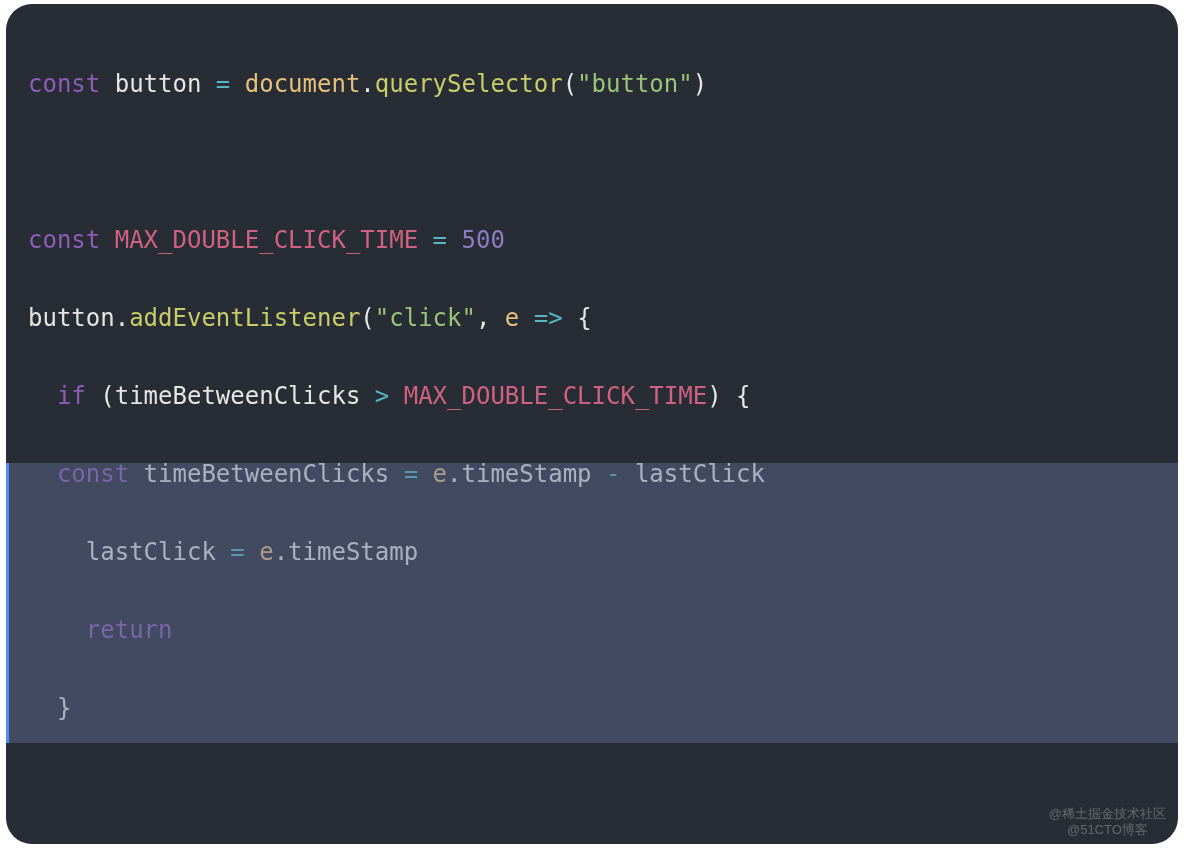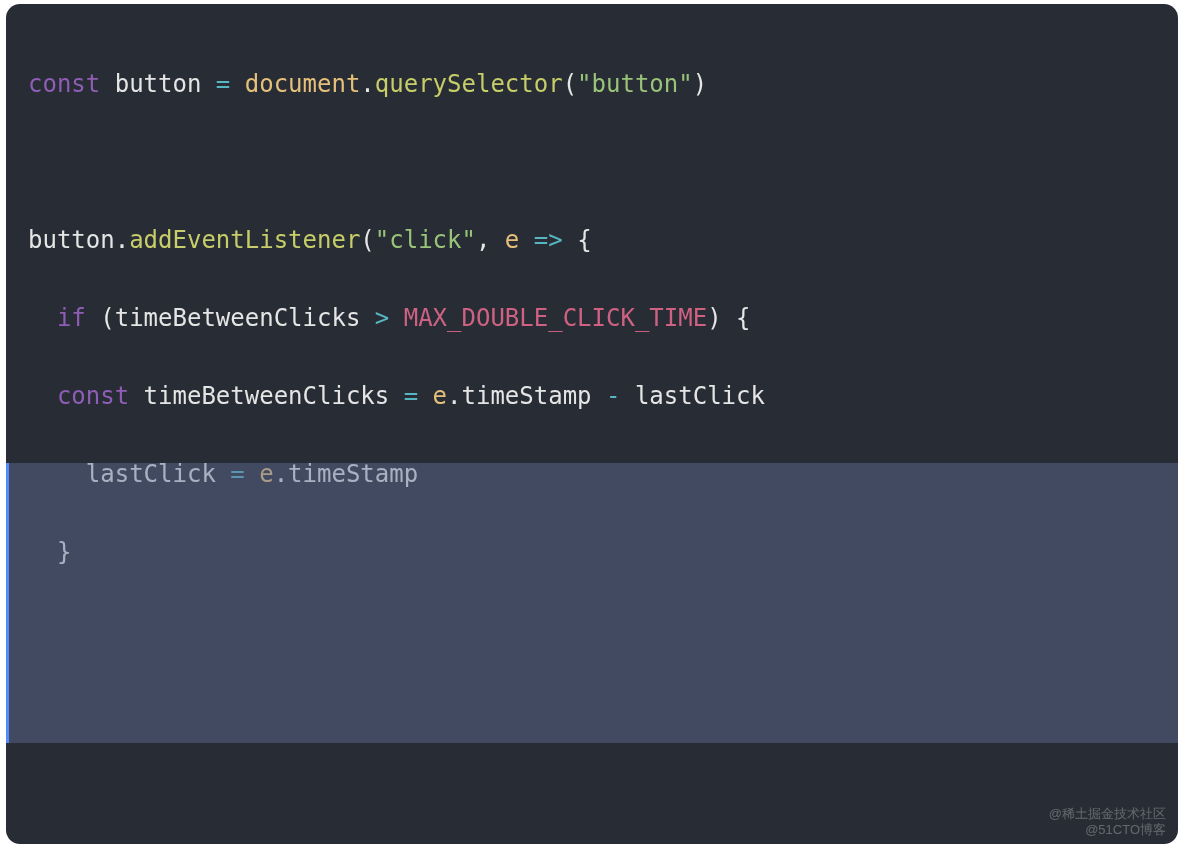"const button =" .code-block { border-radius: 14px -> 26px }
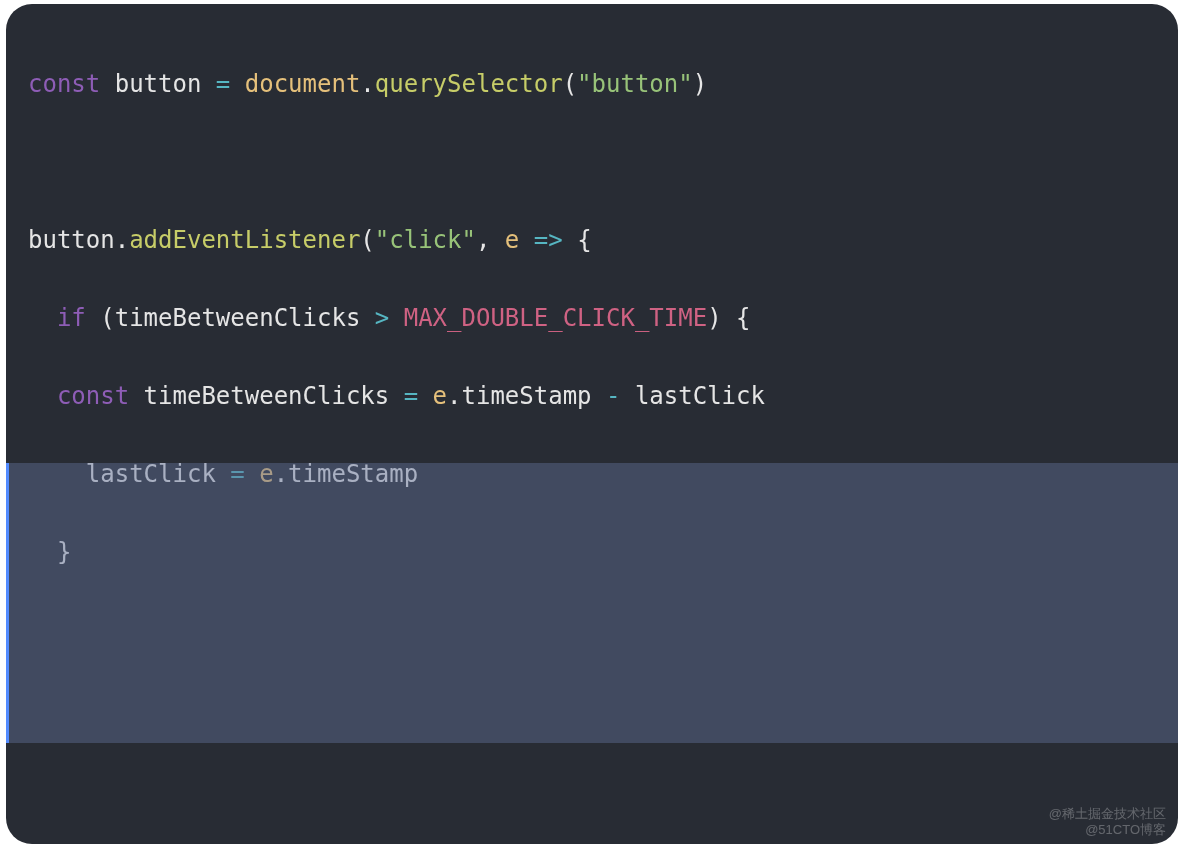"const MAX_DOUBLE_CLICK_TIME = 500" span.code-line { html: none -> <span><span>const </span><span>MAX_DOUBLE_CLICK_TIME </span><span>= </span><span>500</span></span> }
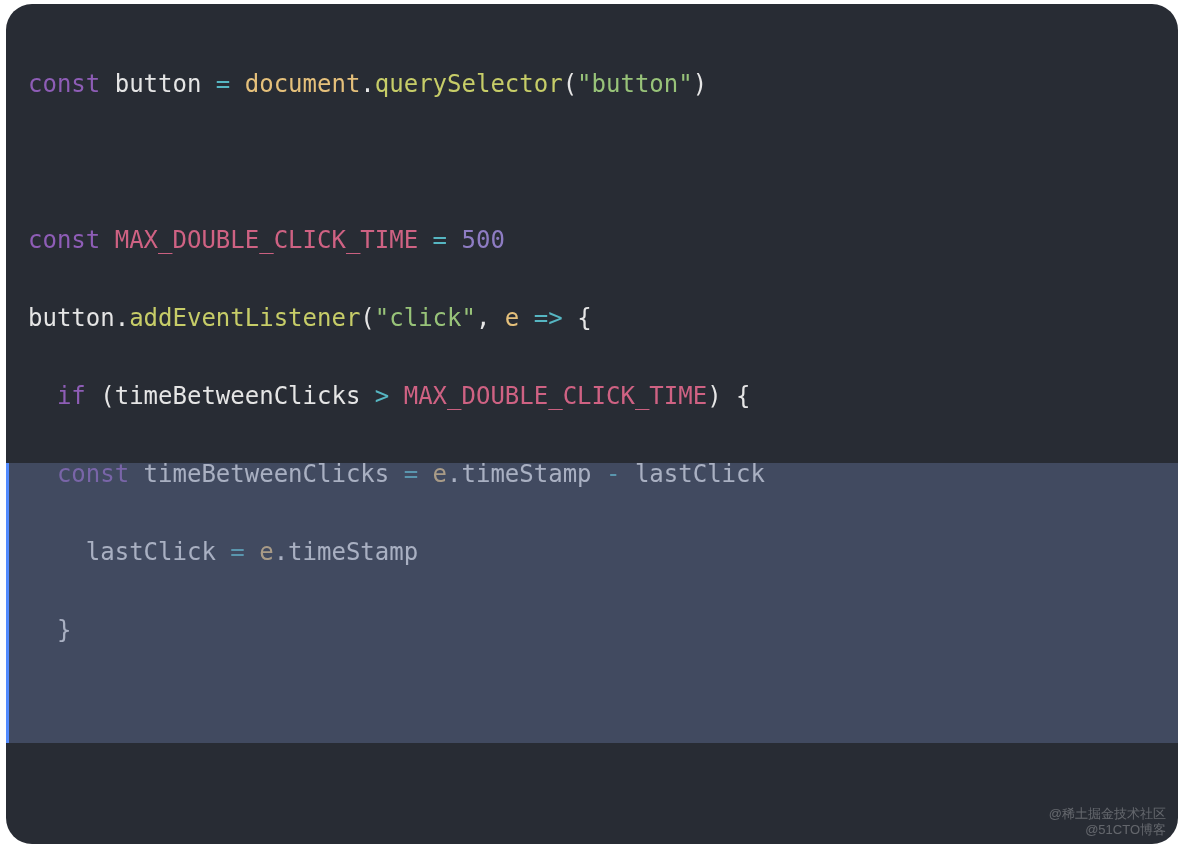"return" span.code-line { html: none -> <span><span> </span><span>return</span></span> }
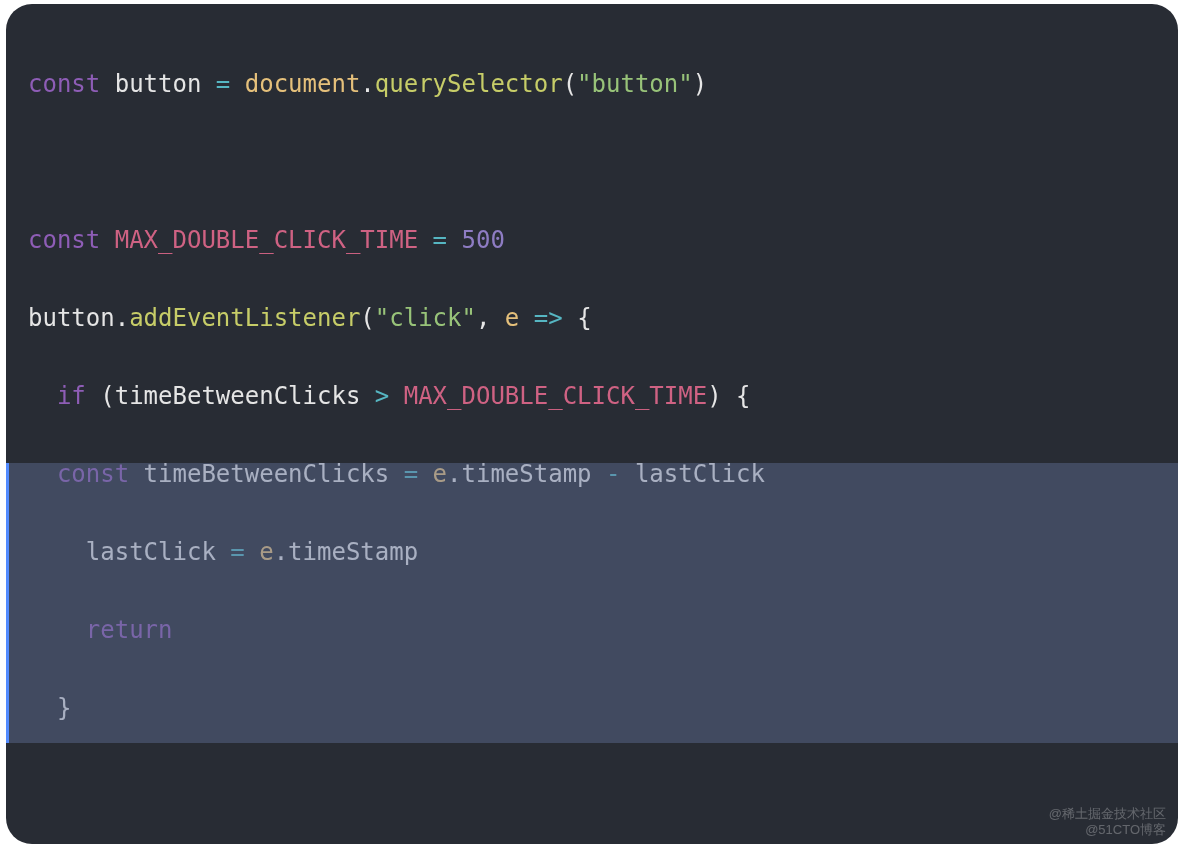"@稀土掘金技术社区 @51CTO博客" .watermark { text-align: right -> center }
